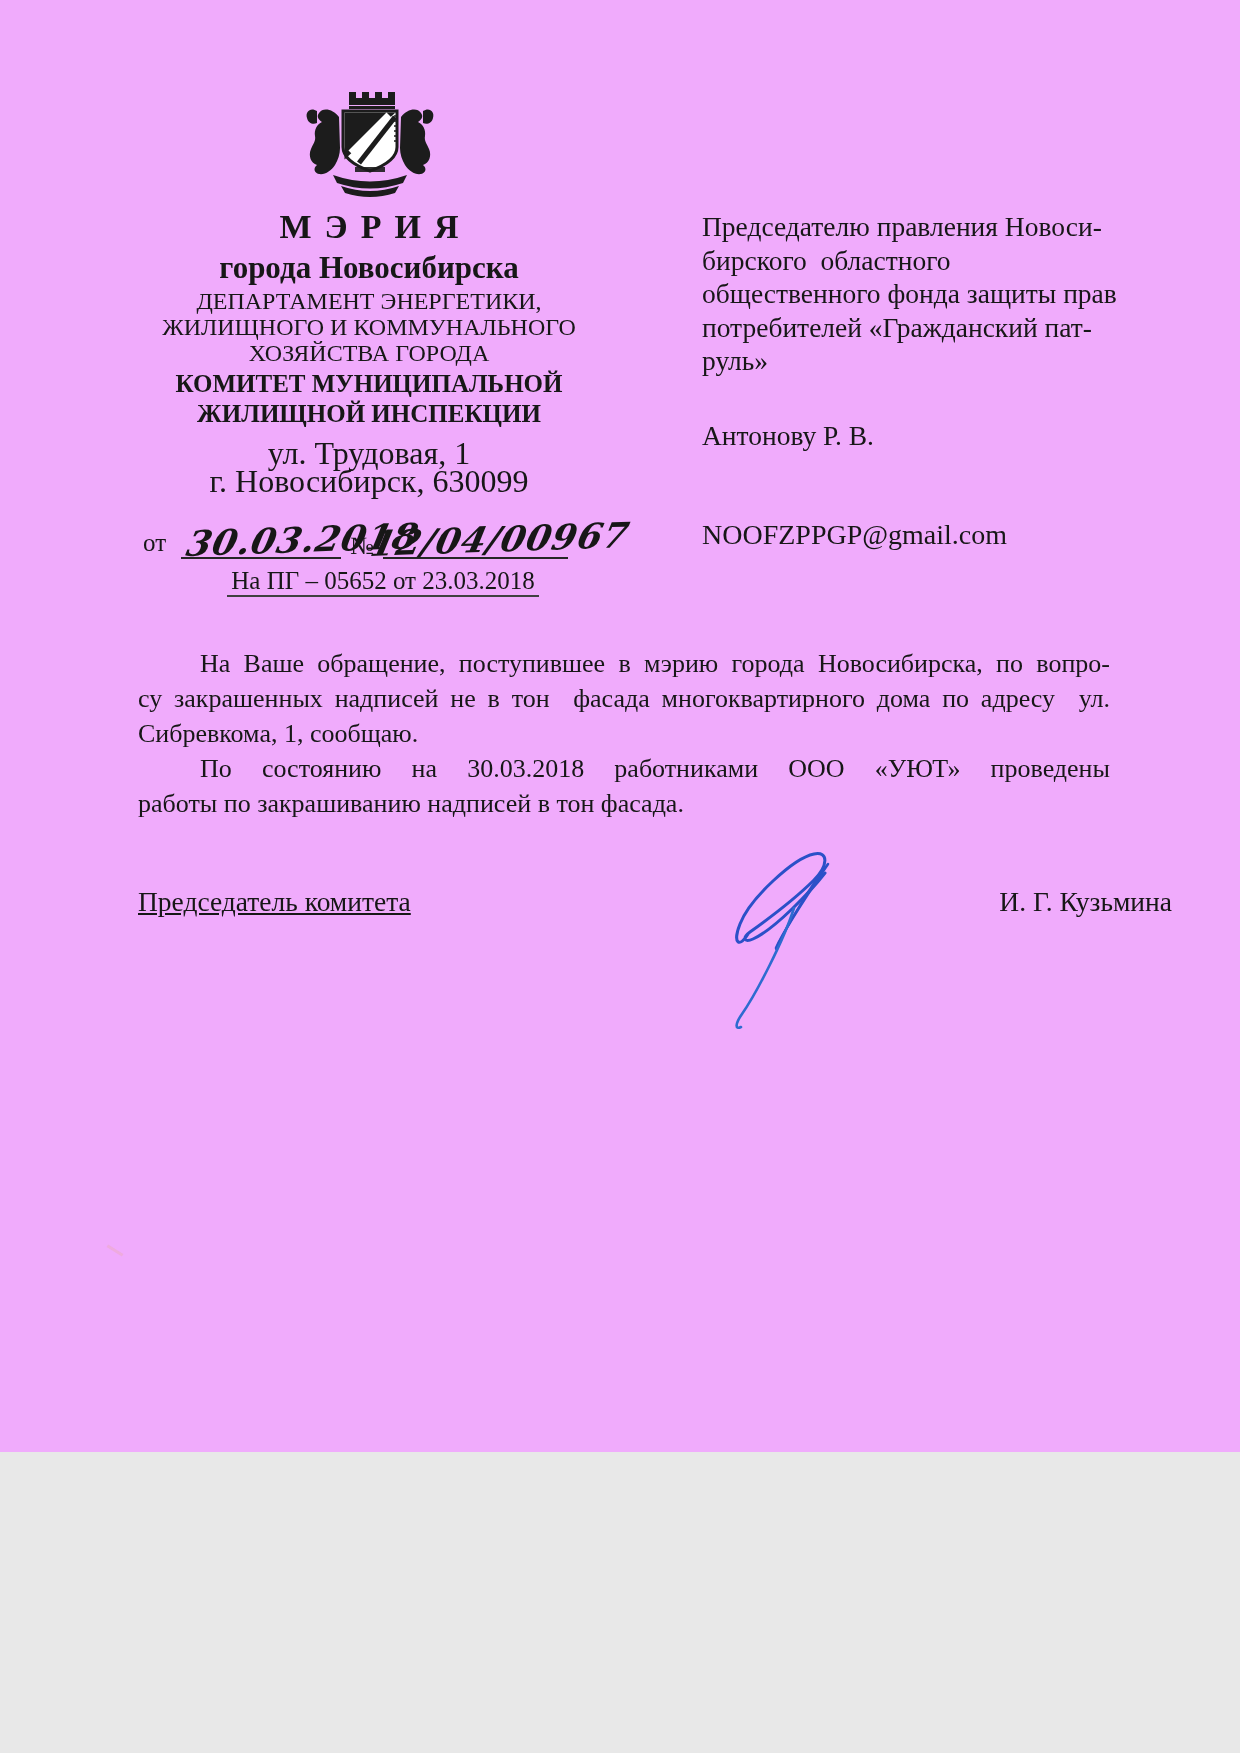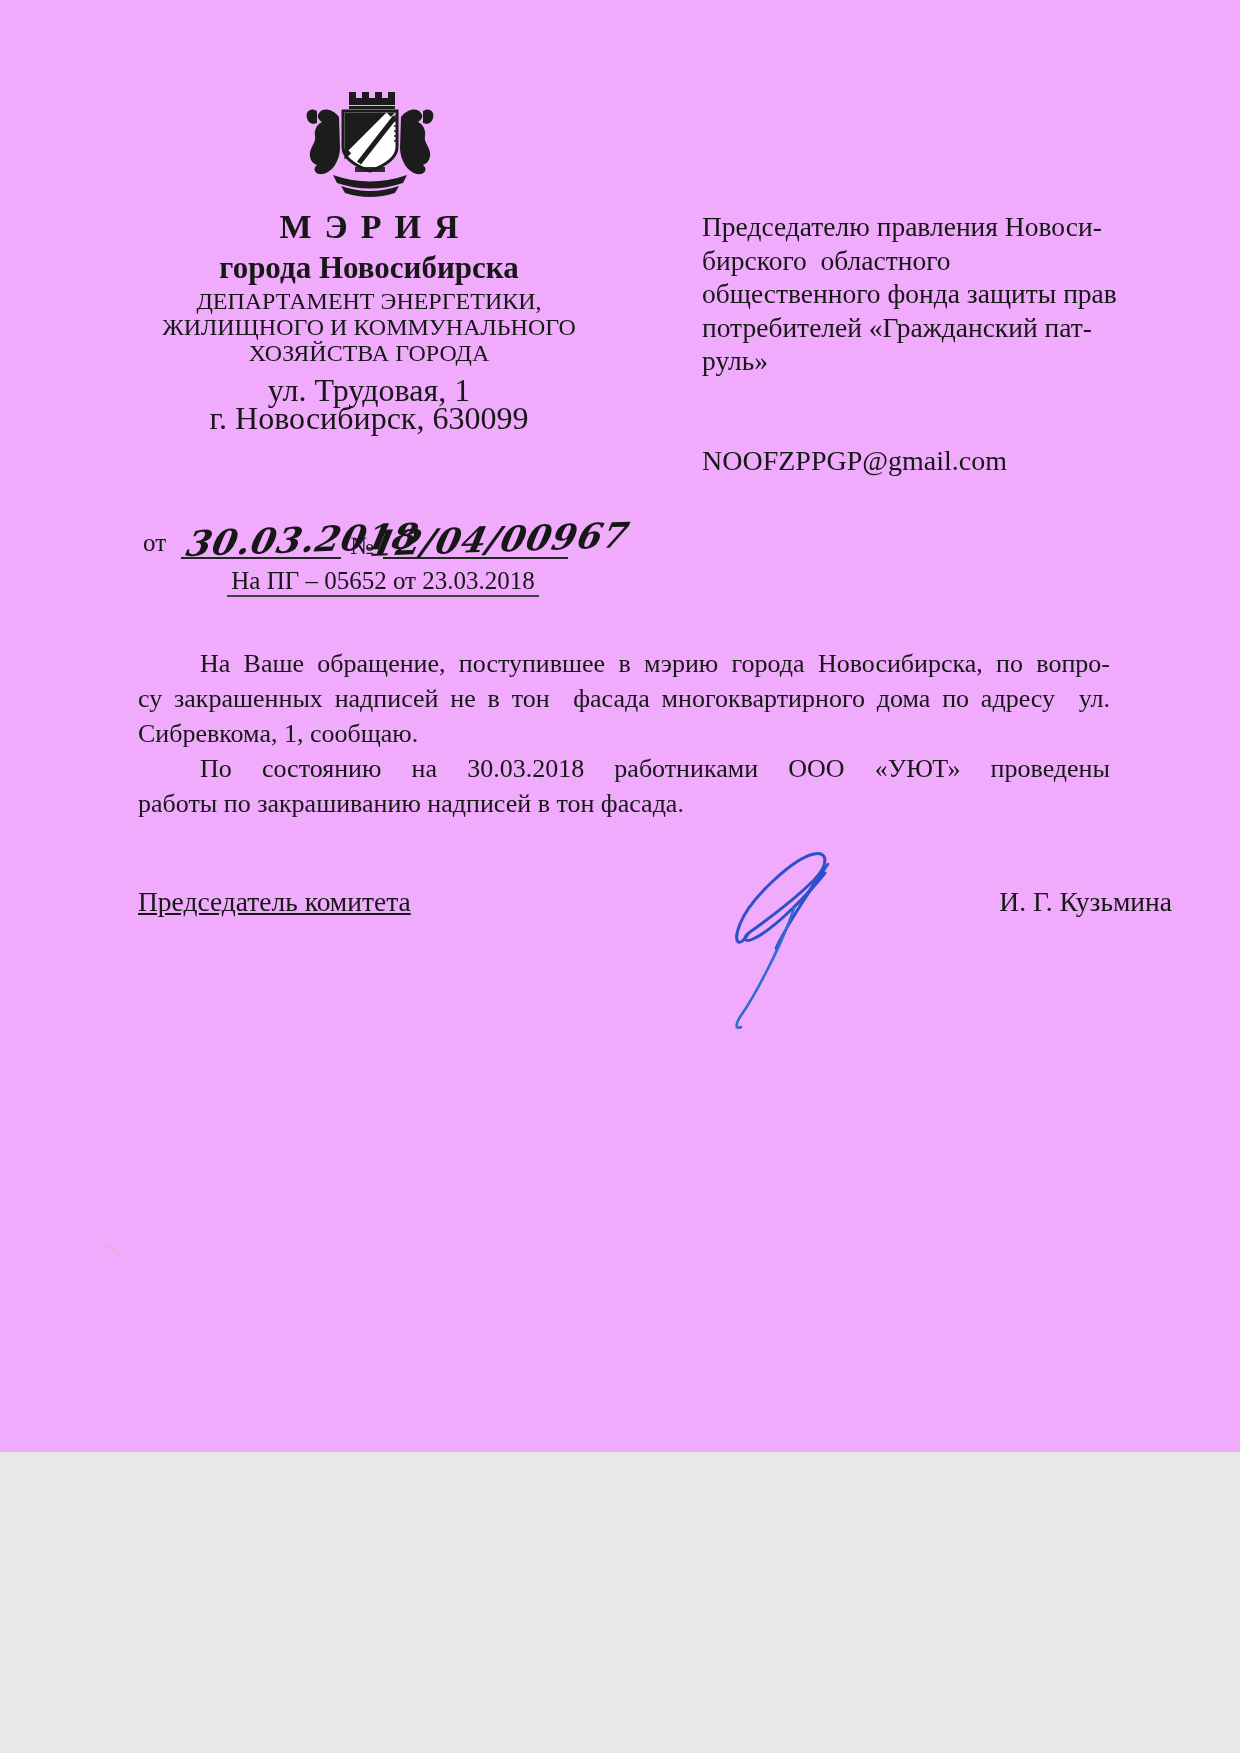"КОМИТЕТ МУНИЦИПАЛЬНОЙ" div.committee { html: none -> <div> <div>КОМИТЕТ МУНИЦИПАЛЬНОЙ</div> <div>ЖИЛИЩНОЙ ИНСПЕКЦИИ</div> </div> }
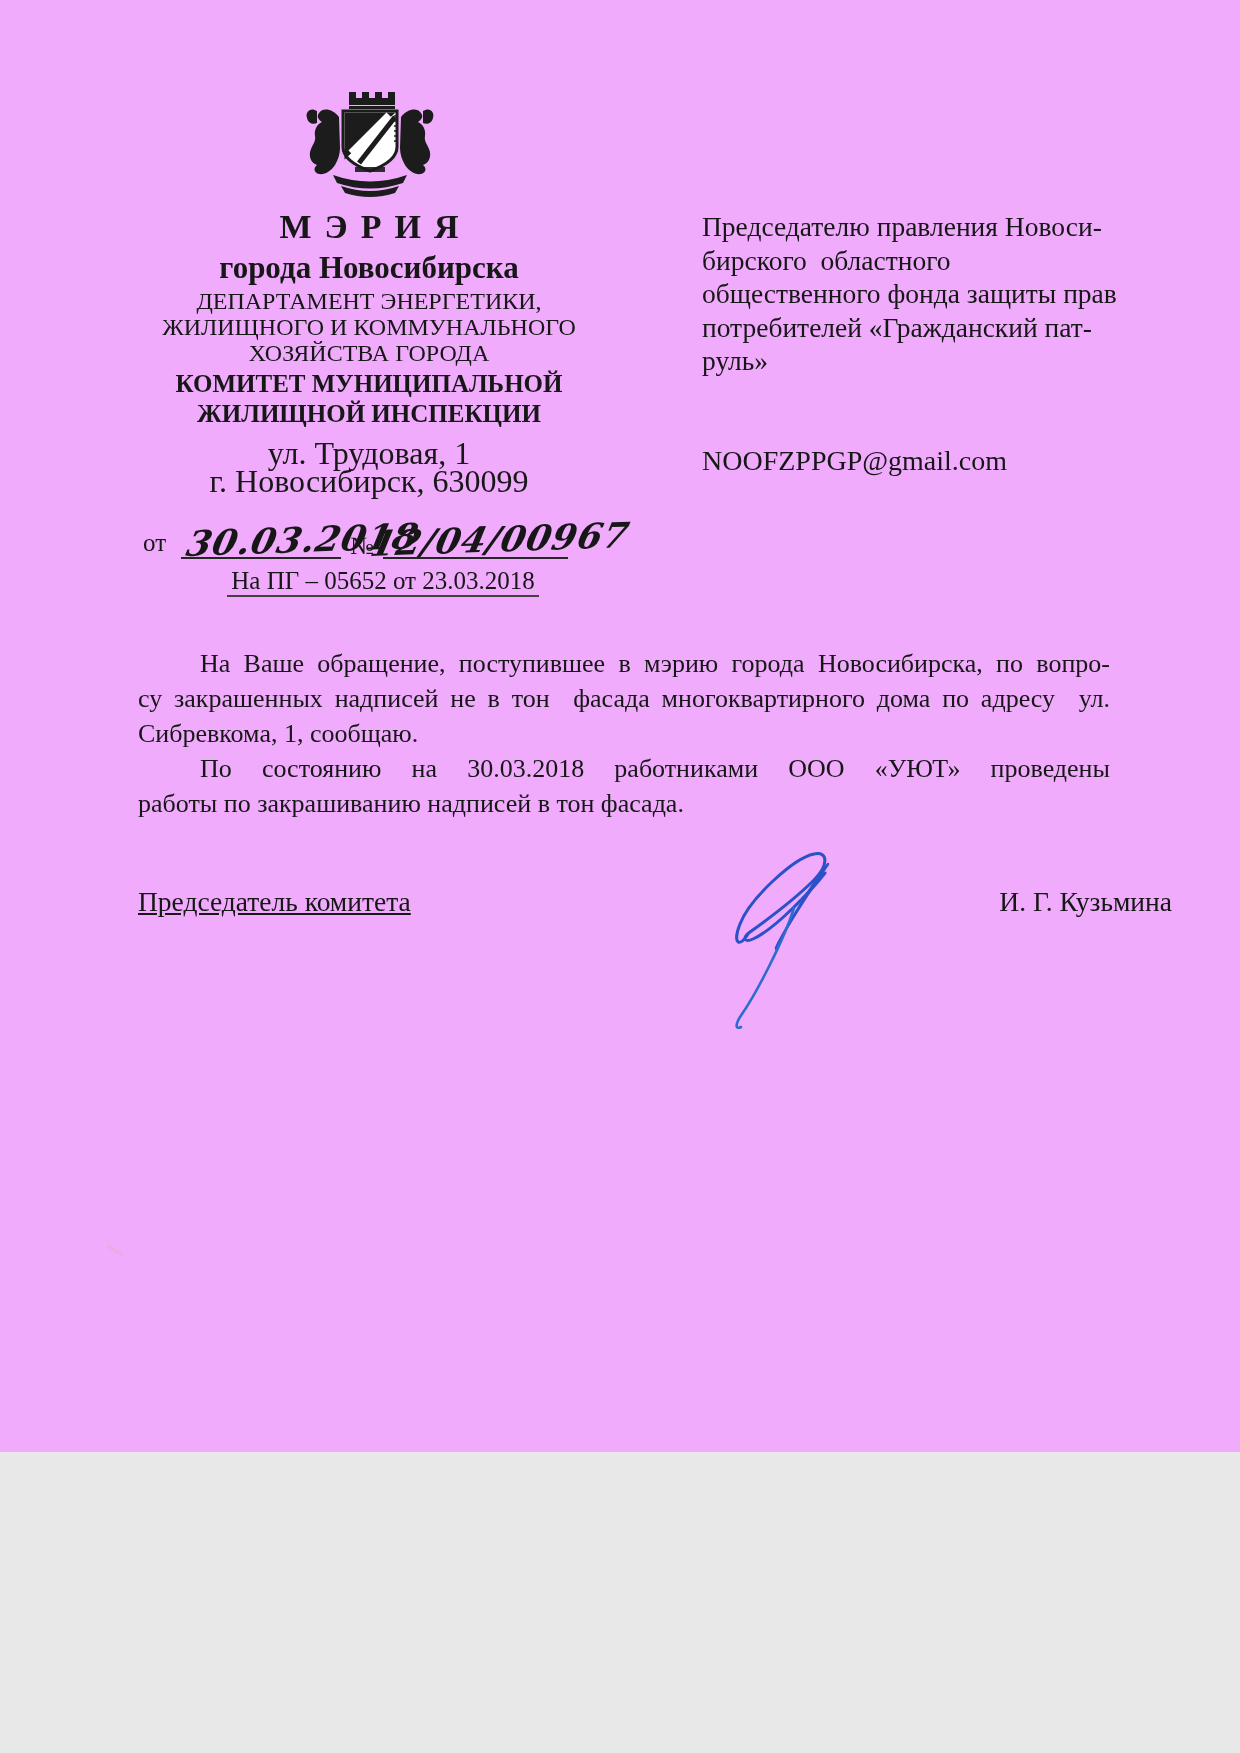"Антонову Р. В." div.addressee-name { html: none -> <div>Антонову Р. В.</div> }
